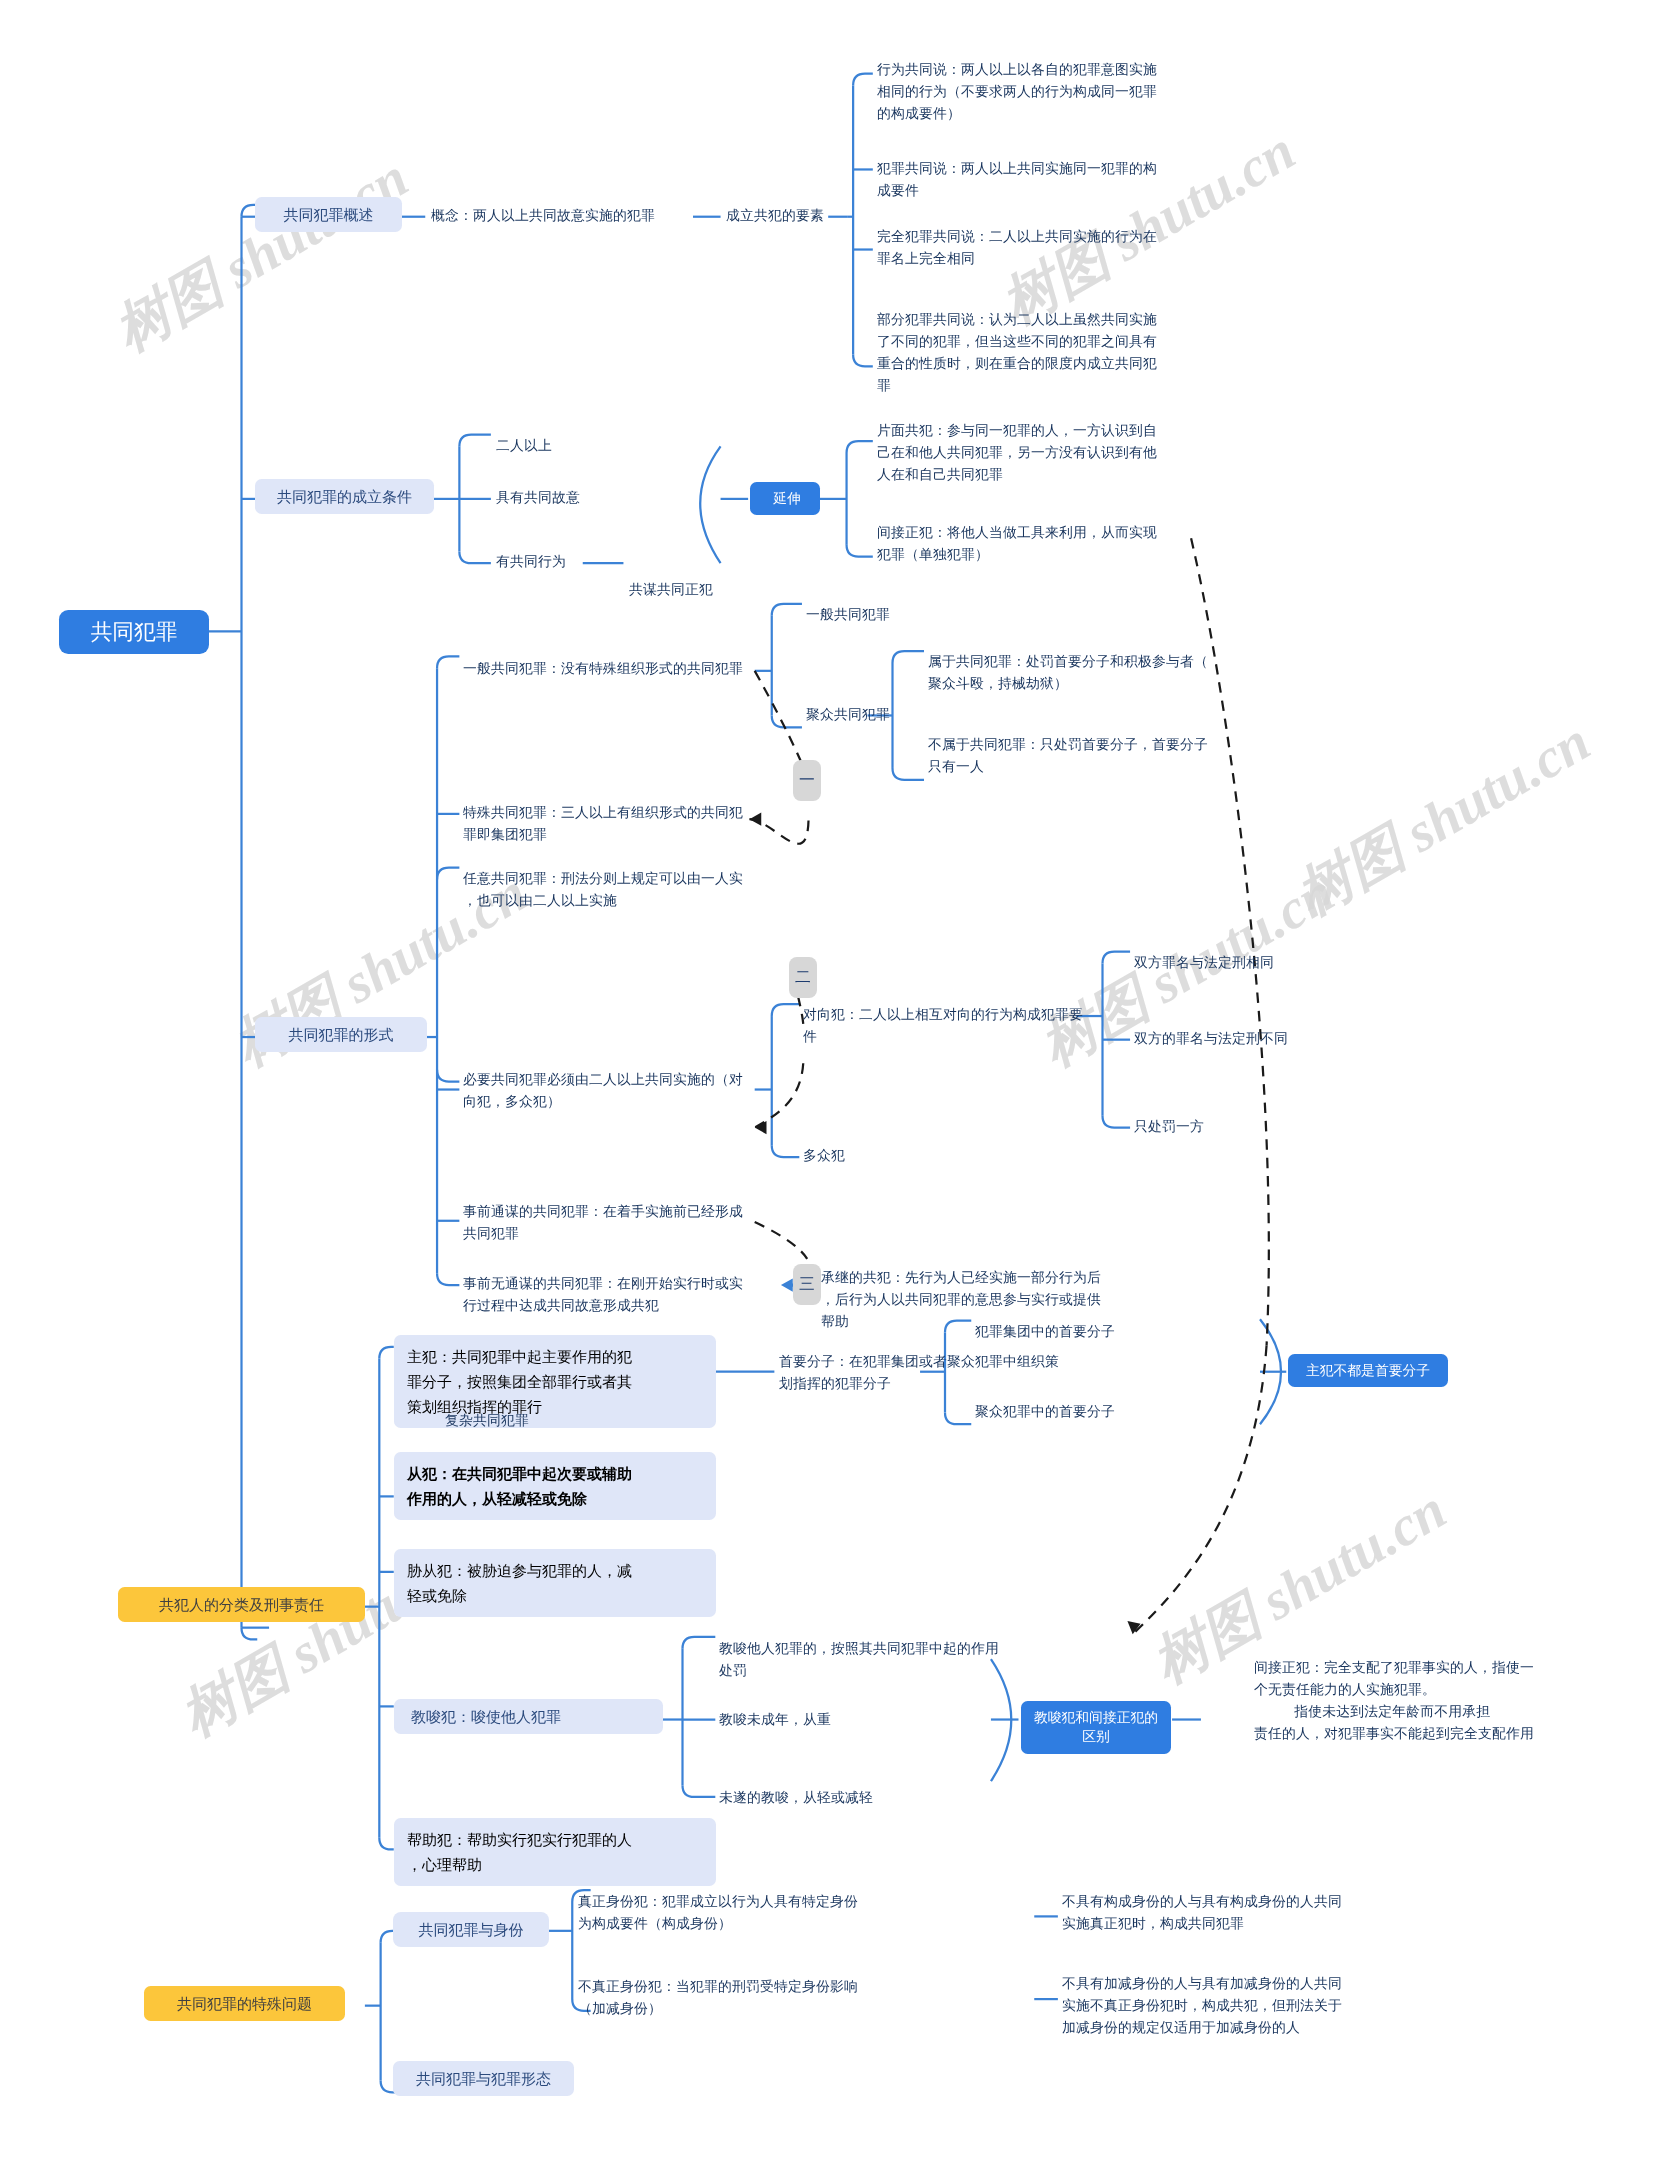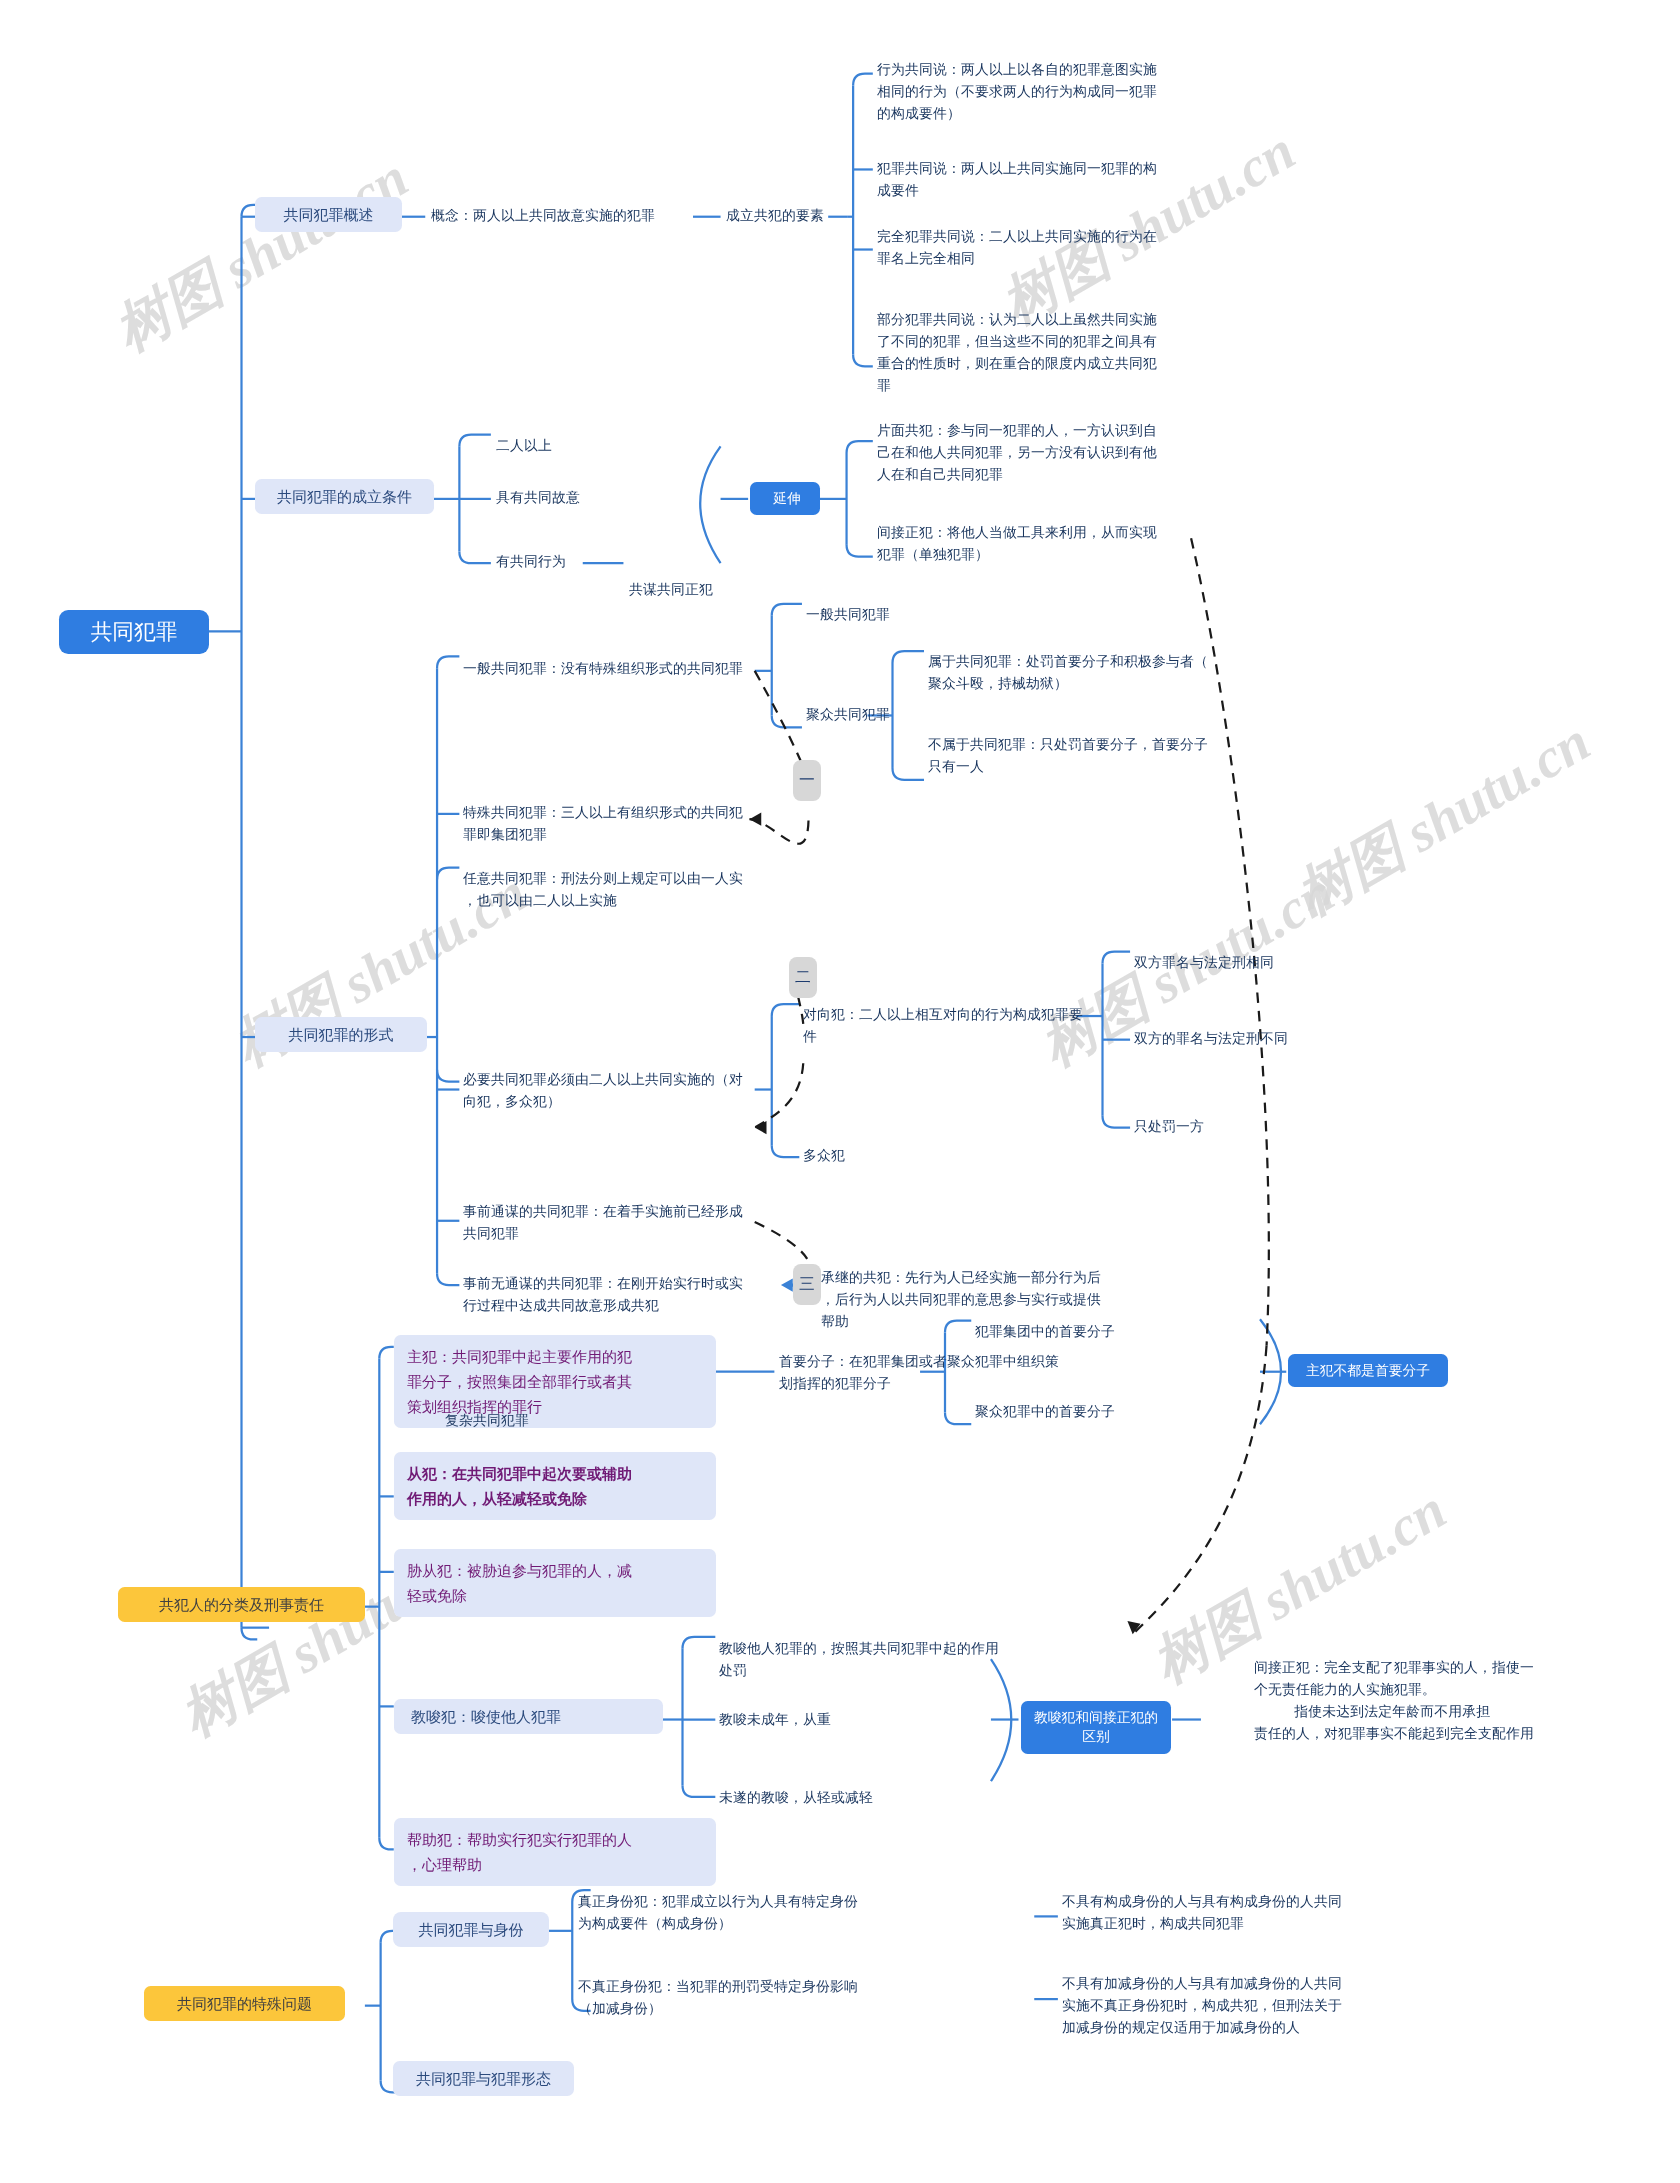"主犯：共同犯罪中起主要作用的犯" .boxed { color: #701a75 -> #000000 }
